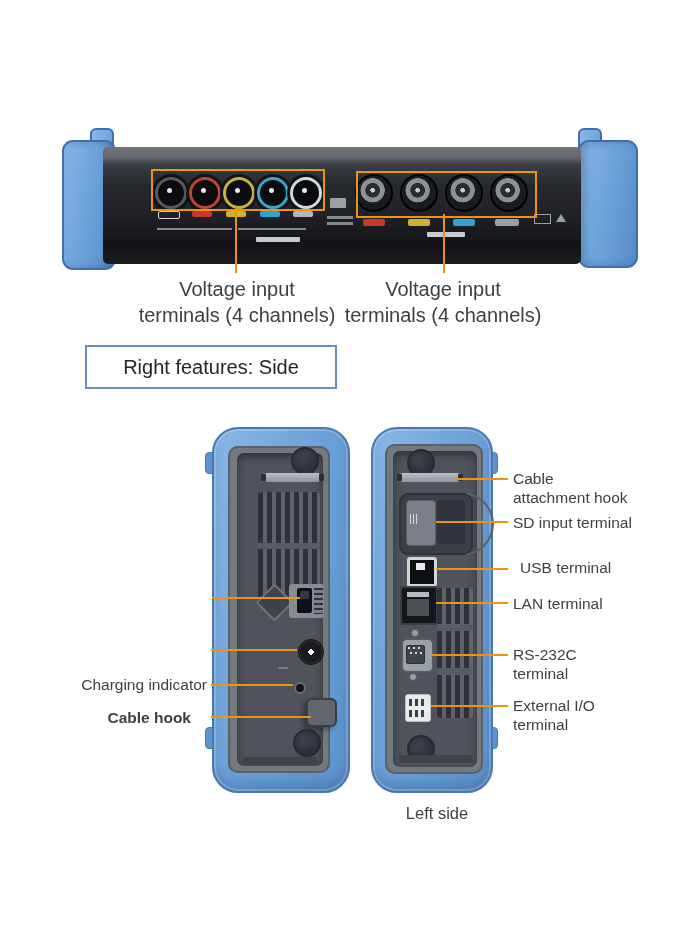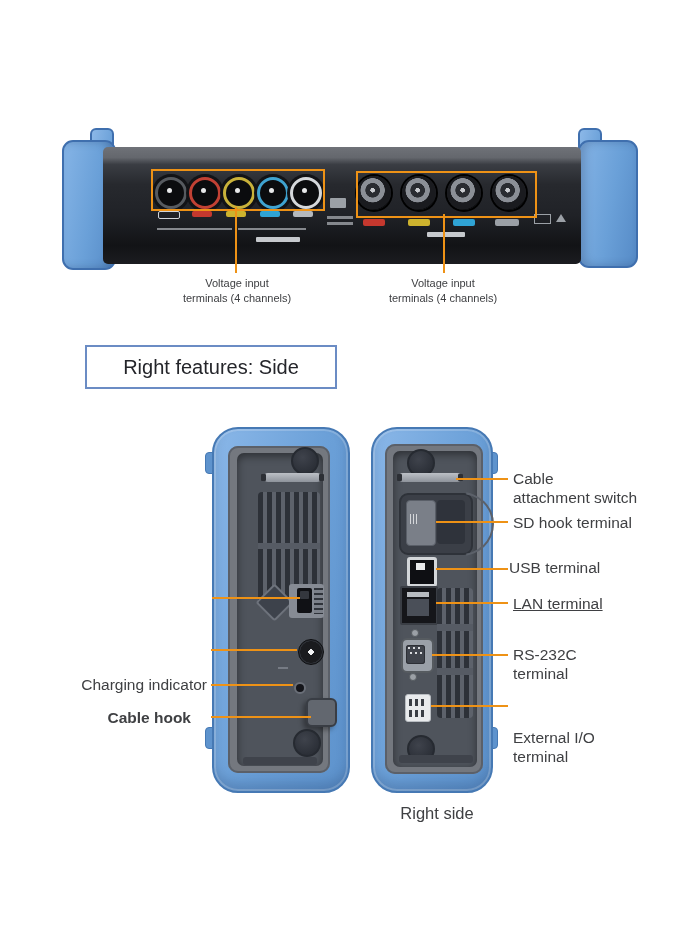"Voltage input" .callout { font-size: 11px -> 20px }
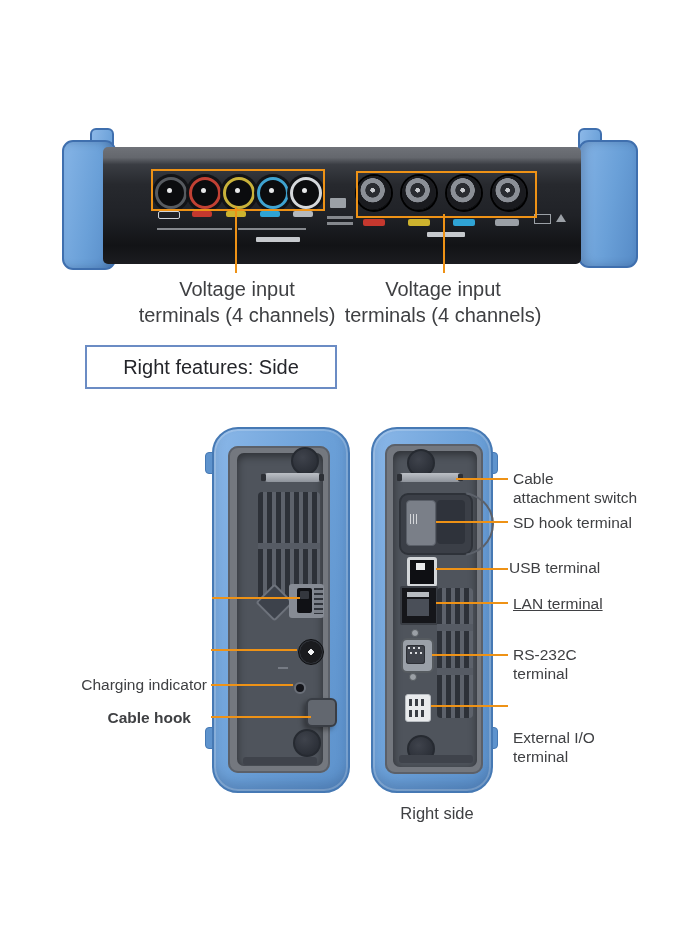"attachment switch" span { text: switch -> hook }
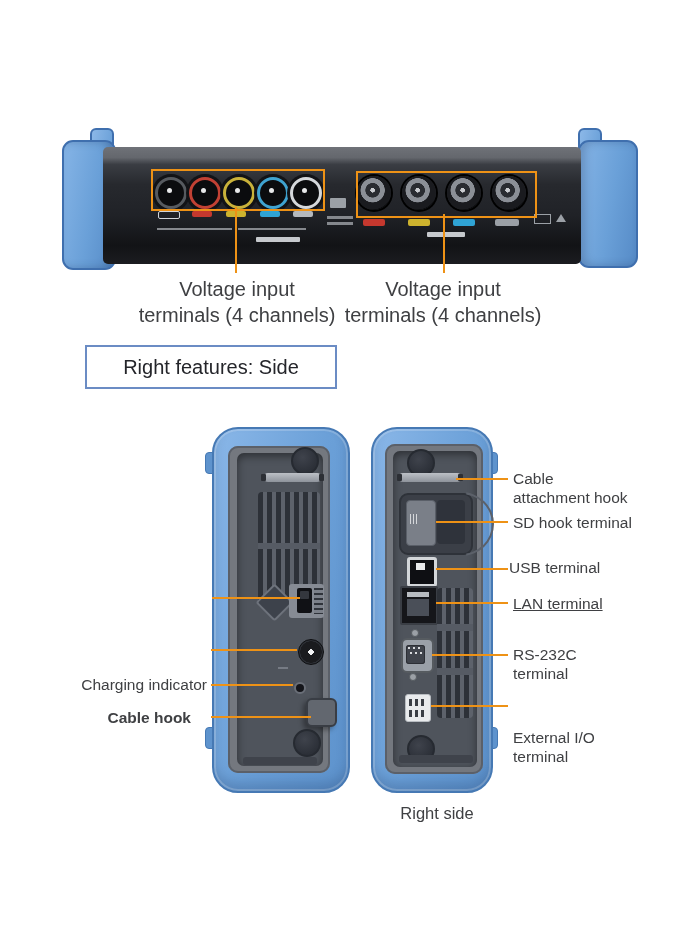"SD hook terminal" span { text: hook -> input }
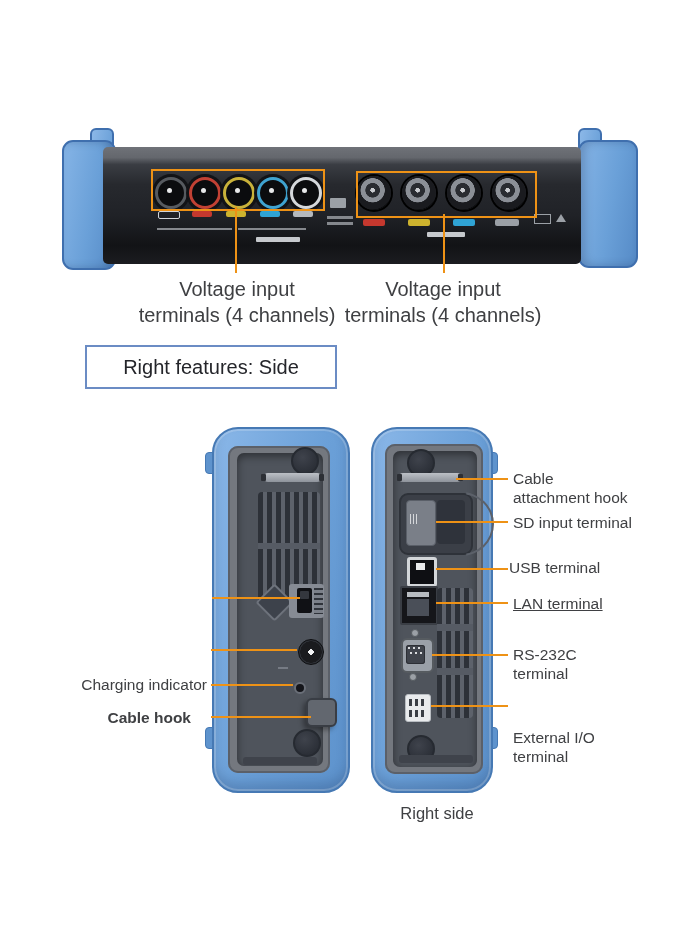"USB terminal" div.lbl { left: 509px -> 520px }
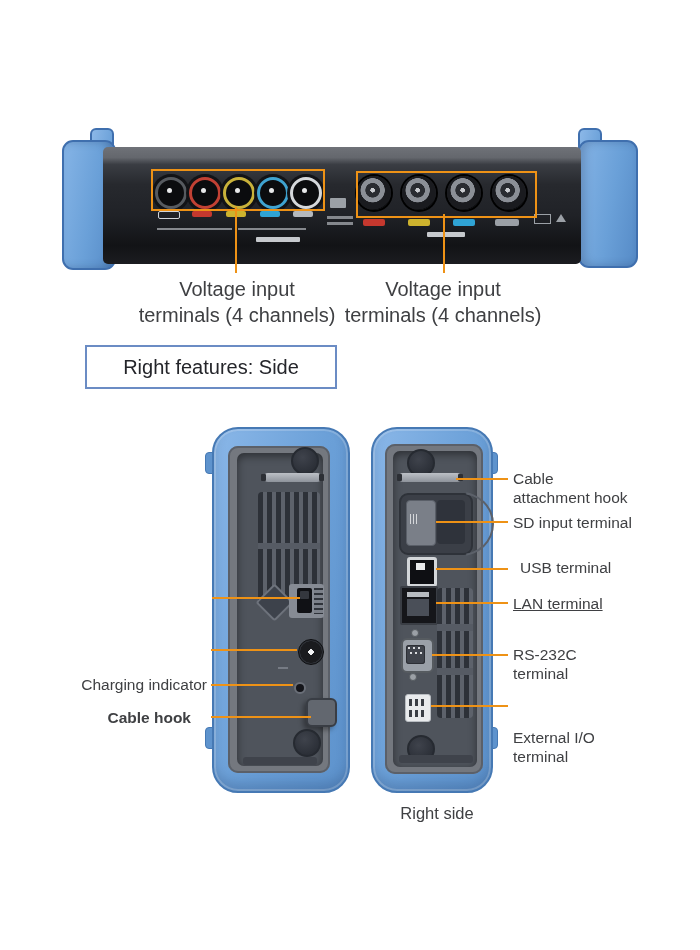"LAN terminal" div.lbl { text-decoration: underline -> none }
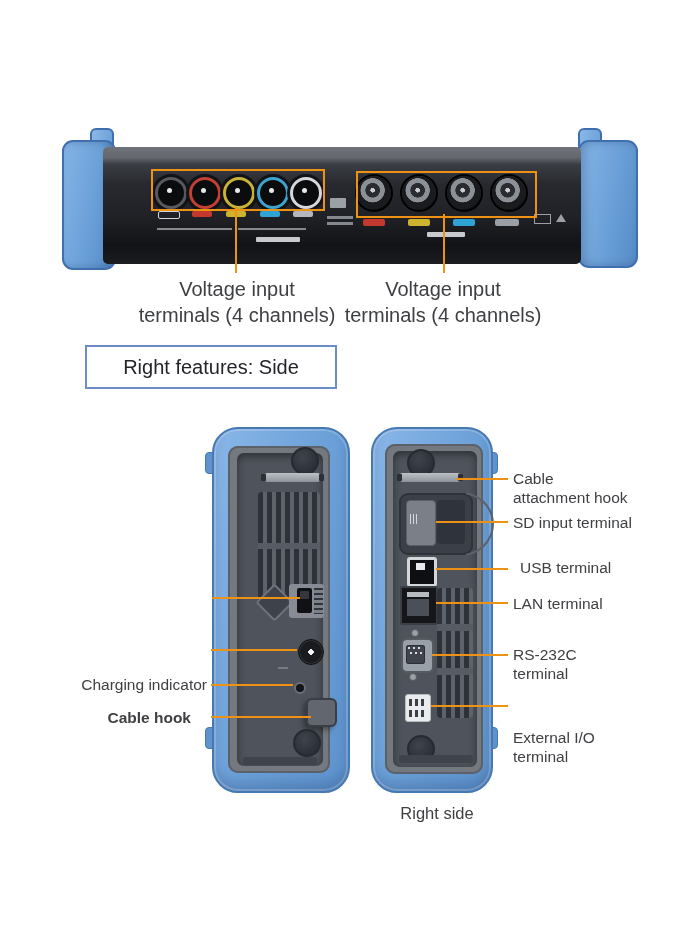"External I/O" div.lbl { margin-top: 32px -> none }
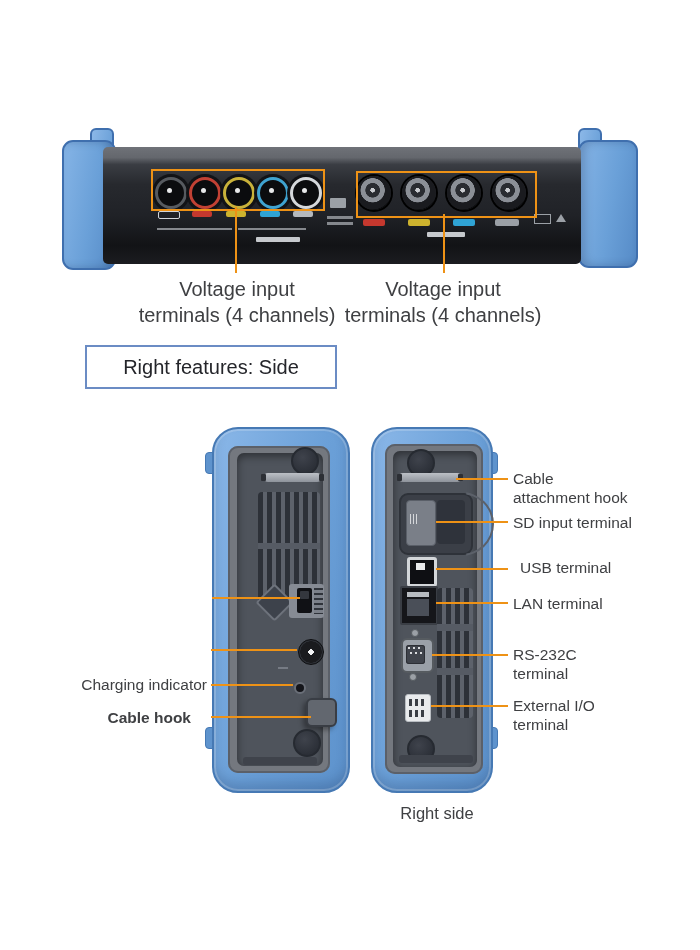"Right side" span { text: Right -> Left }
